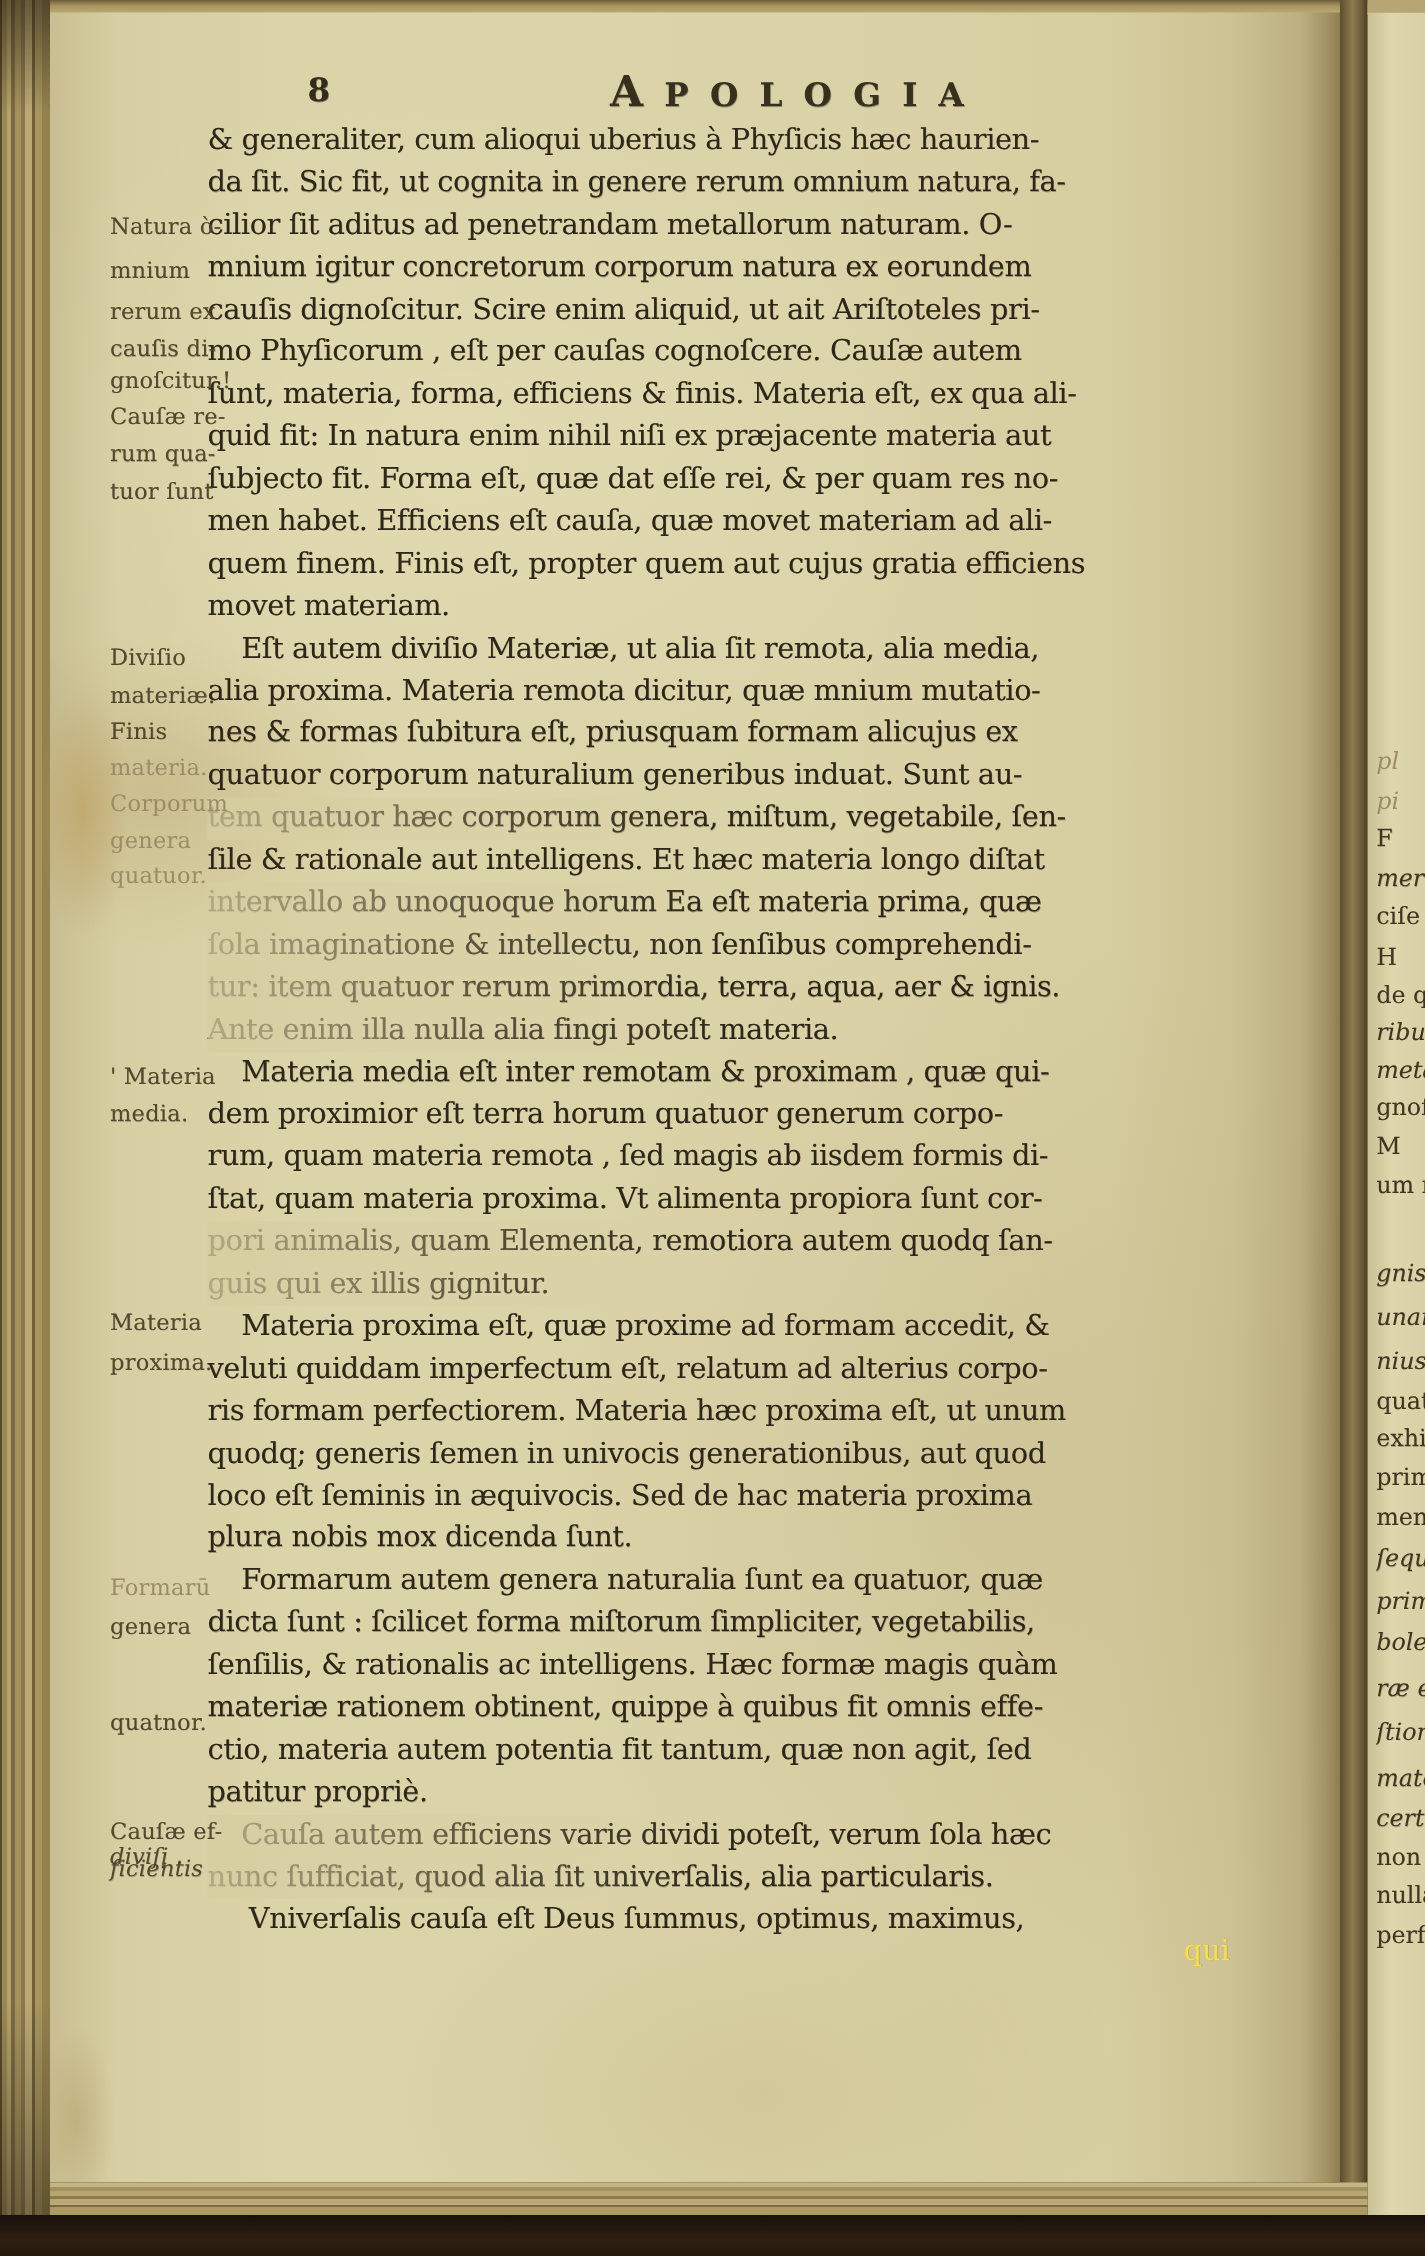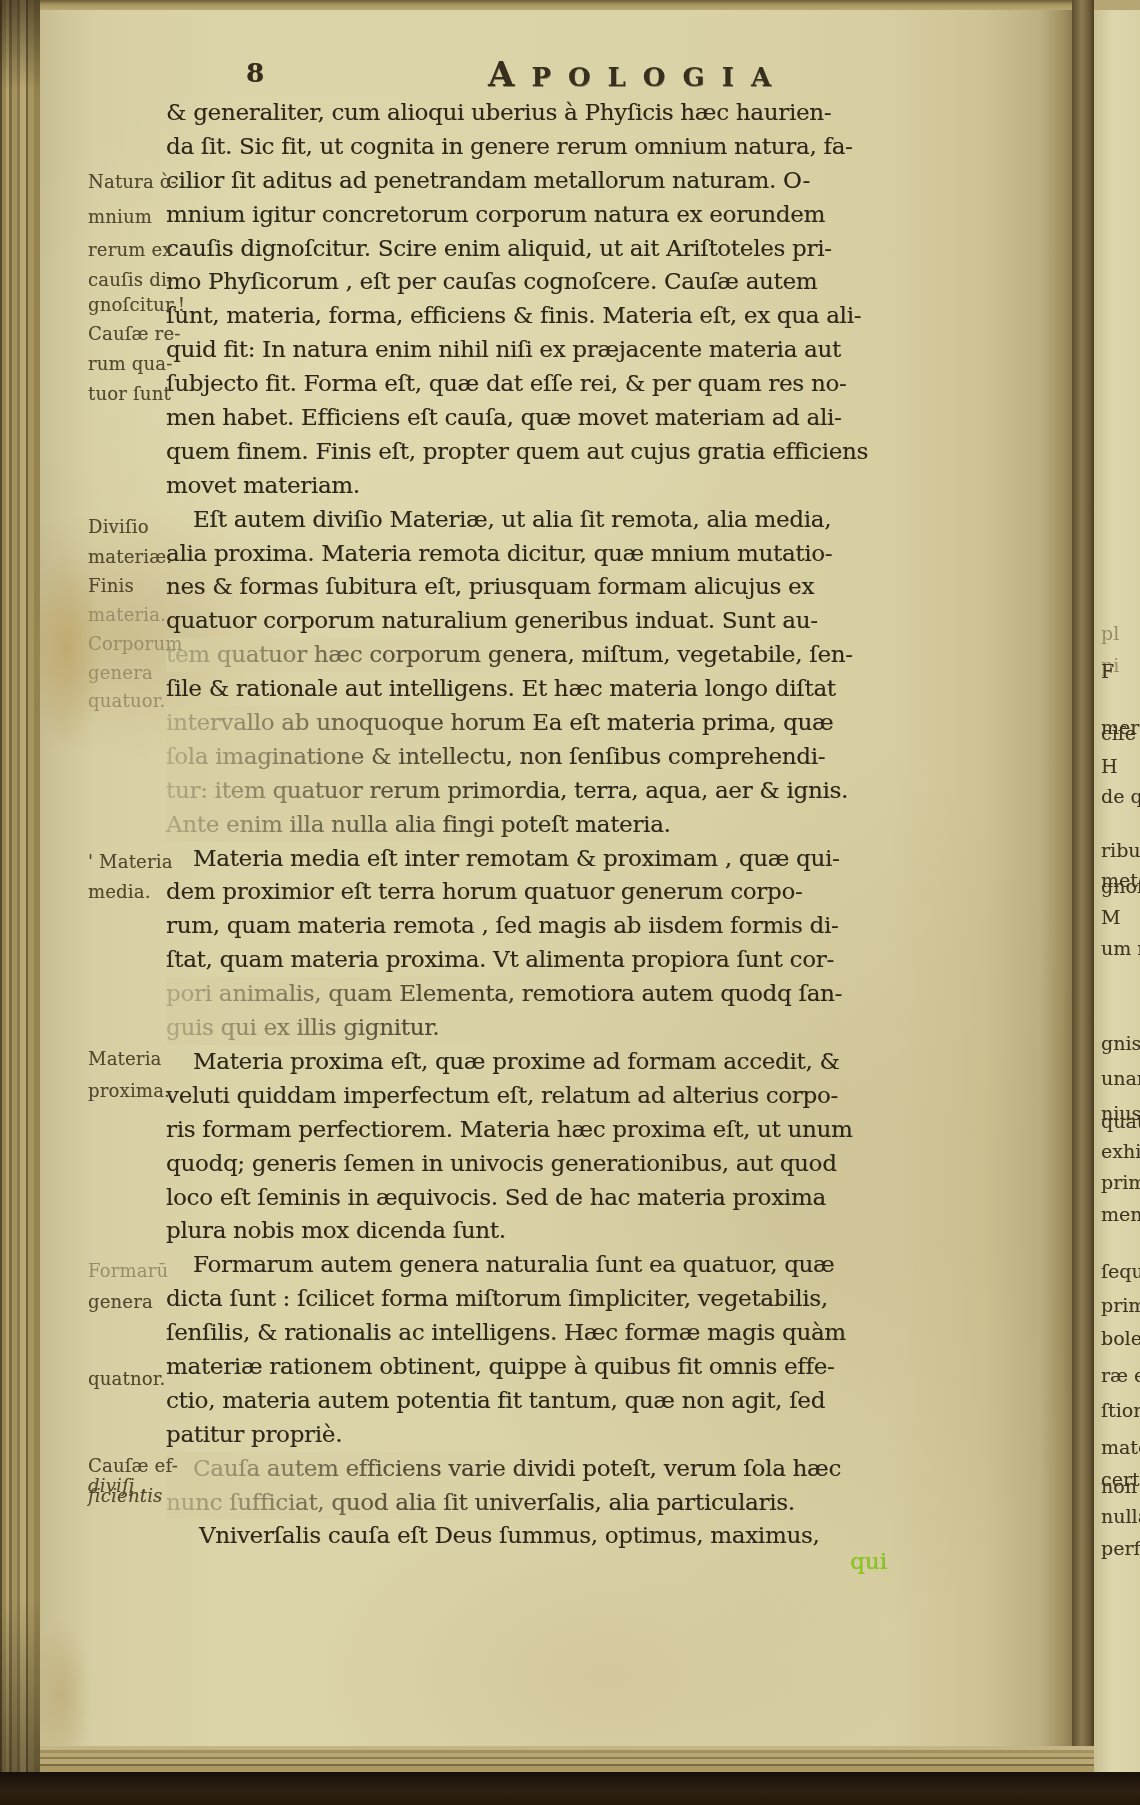"pl" .efrag.italic { font-style: none -> italic; margin-top: 24px -> none }
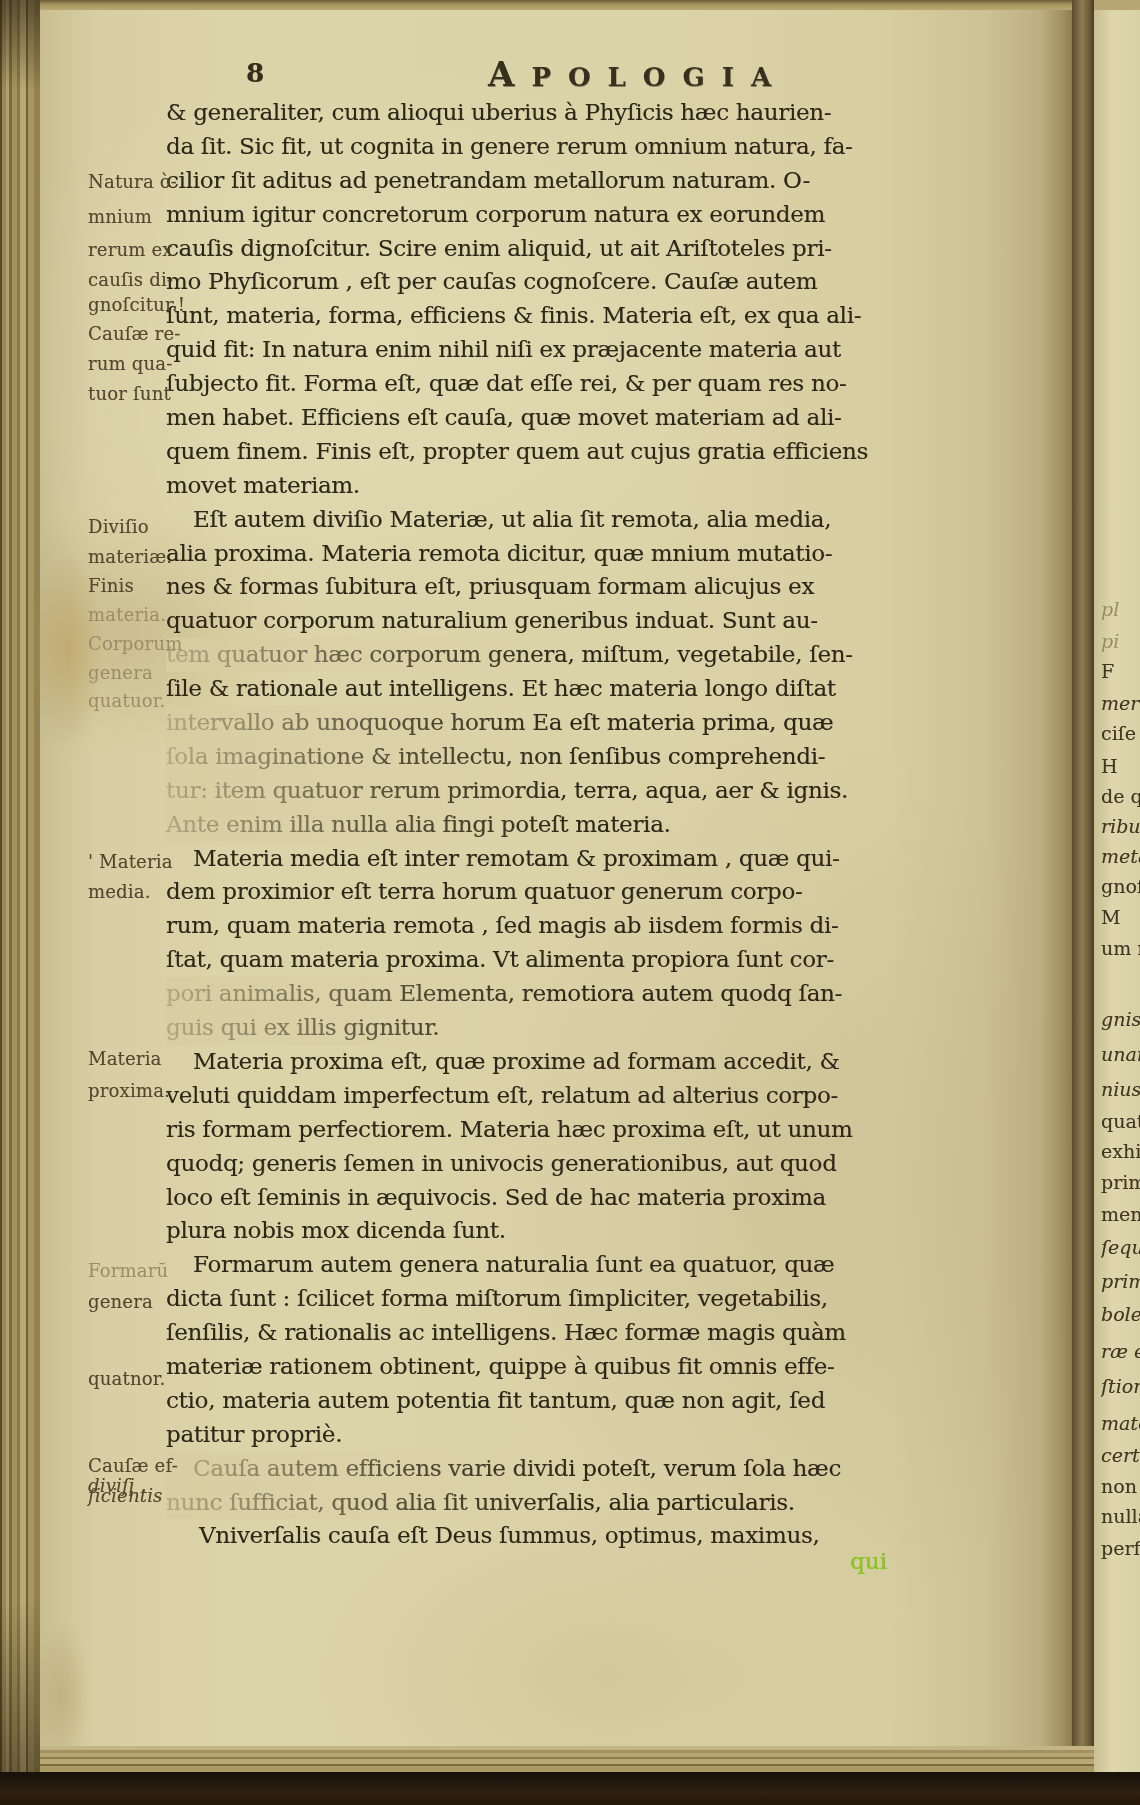"qui" .catchword { color: #84cc16 -> #fde047; left: 850px -> 884px; text-align: left -> right }
